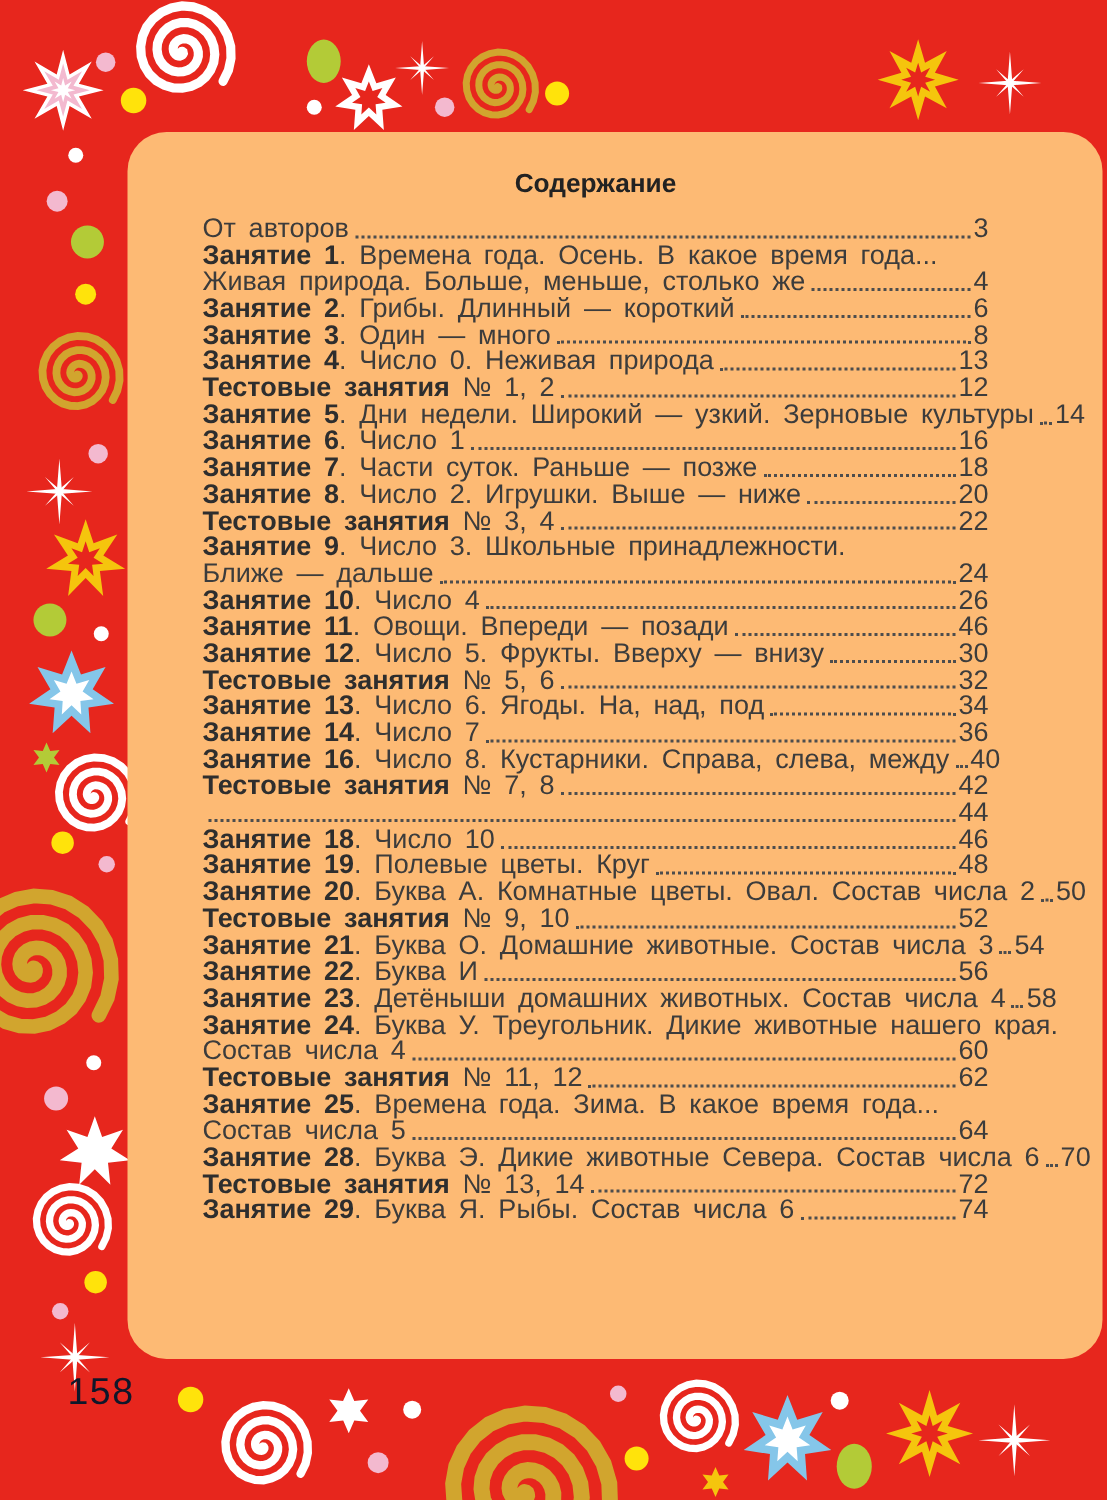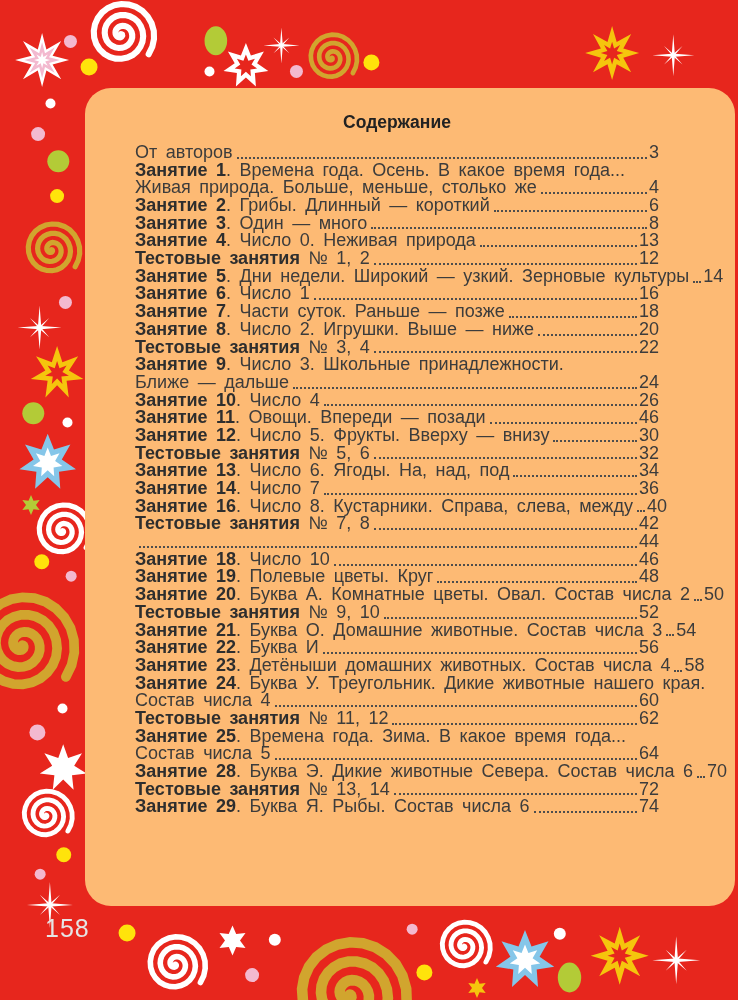"158" #folio { color: #e5e5e5 -> #0f172a }
